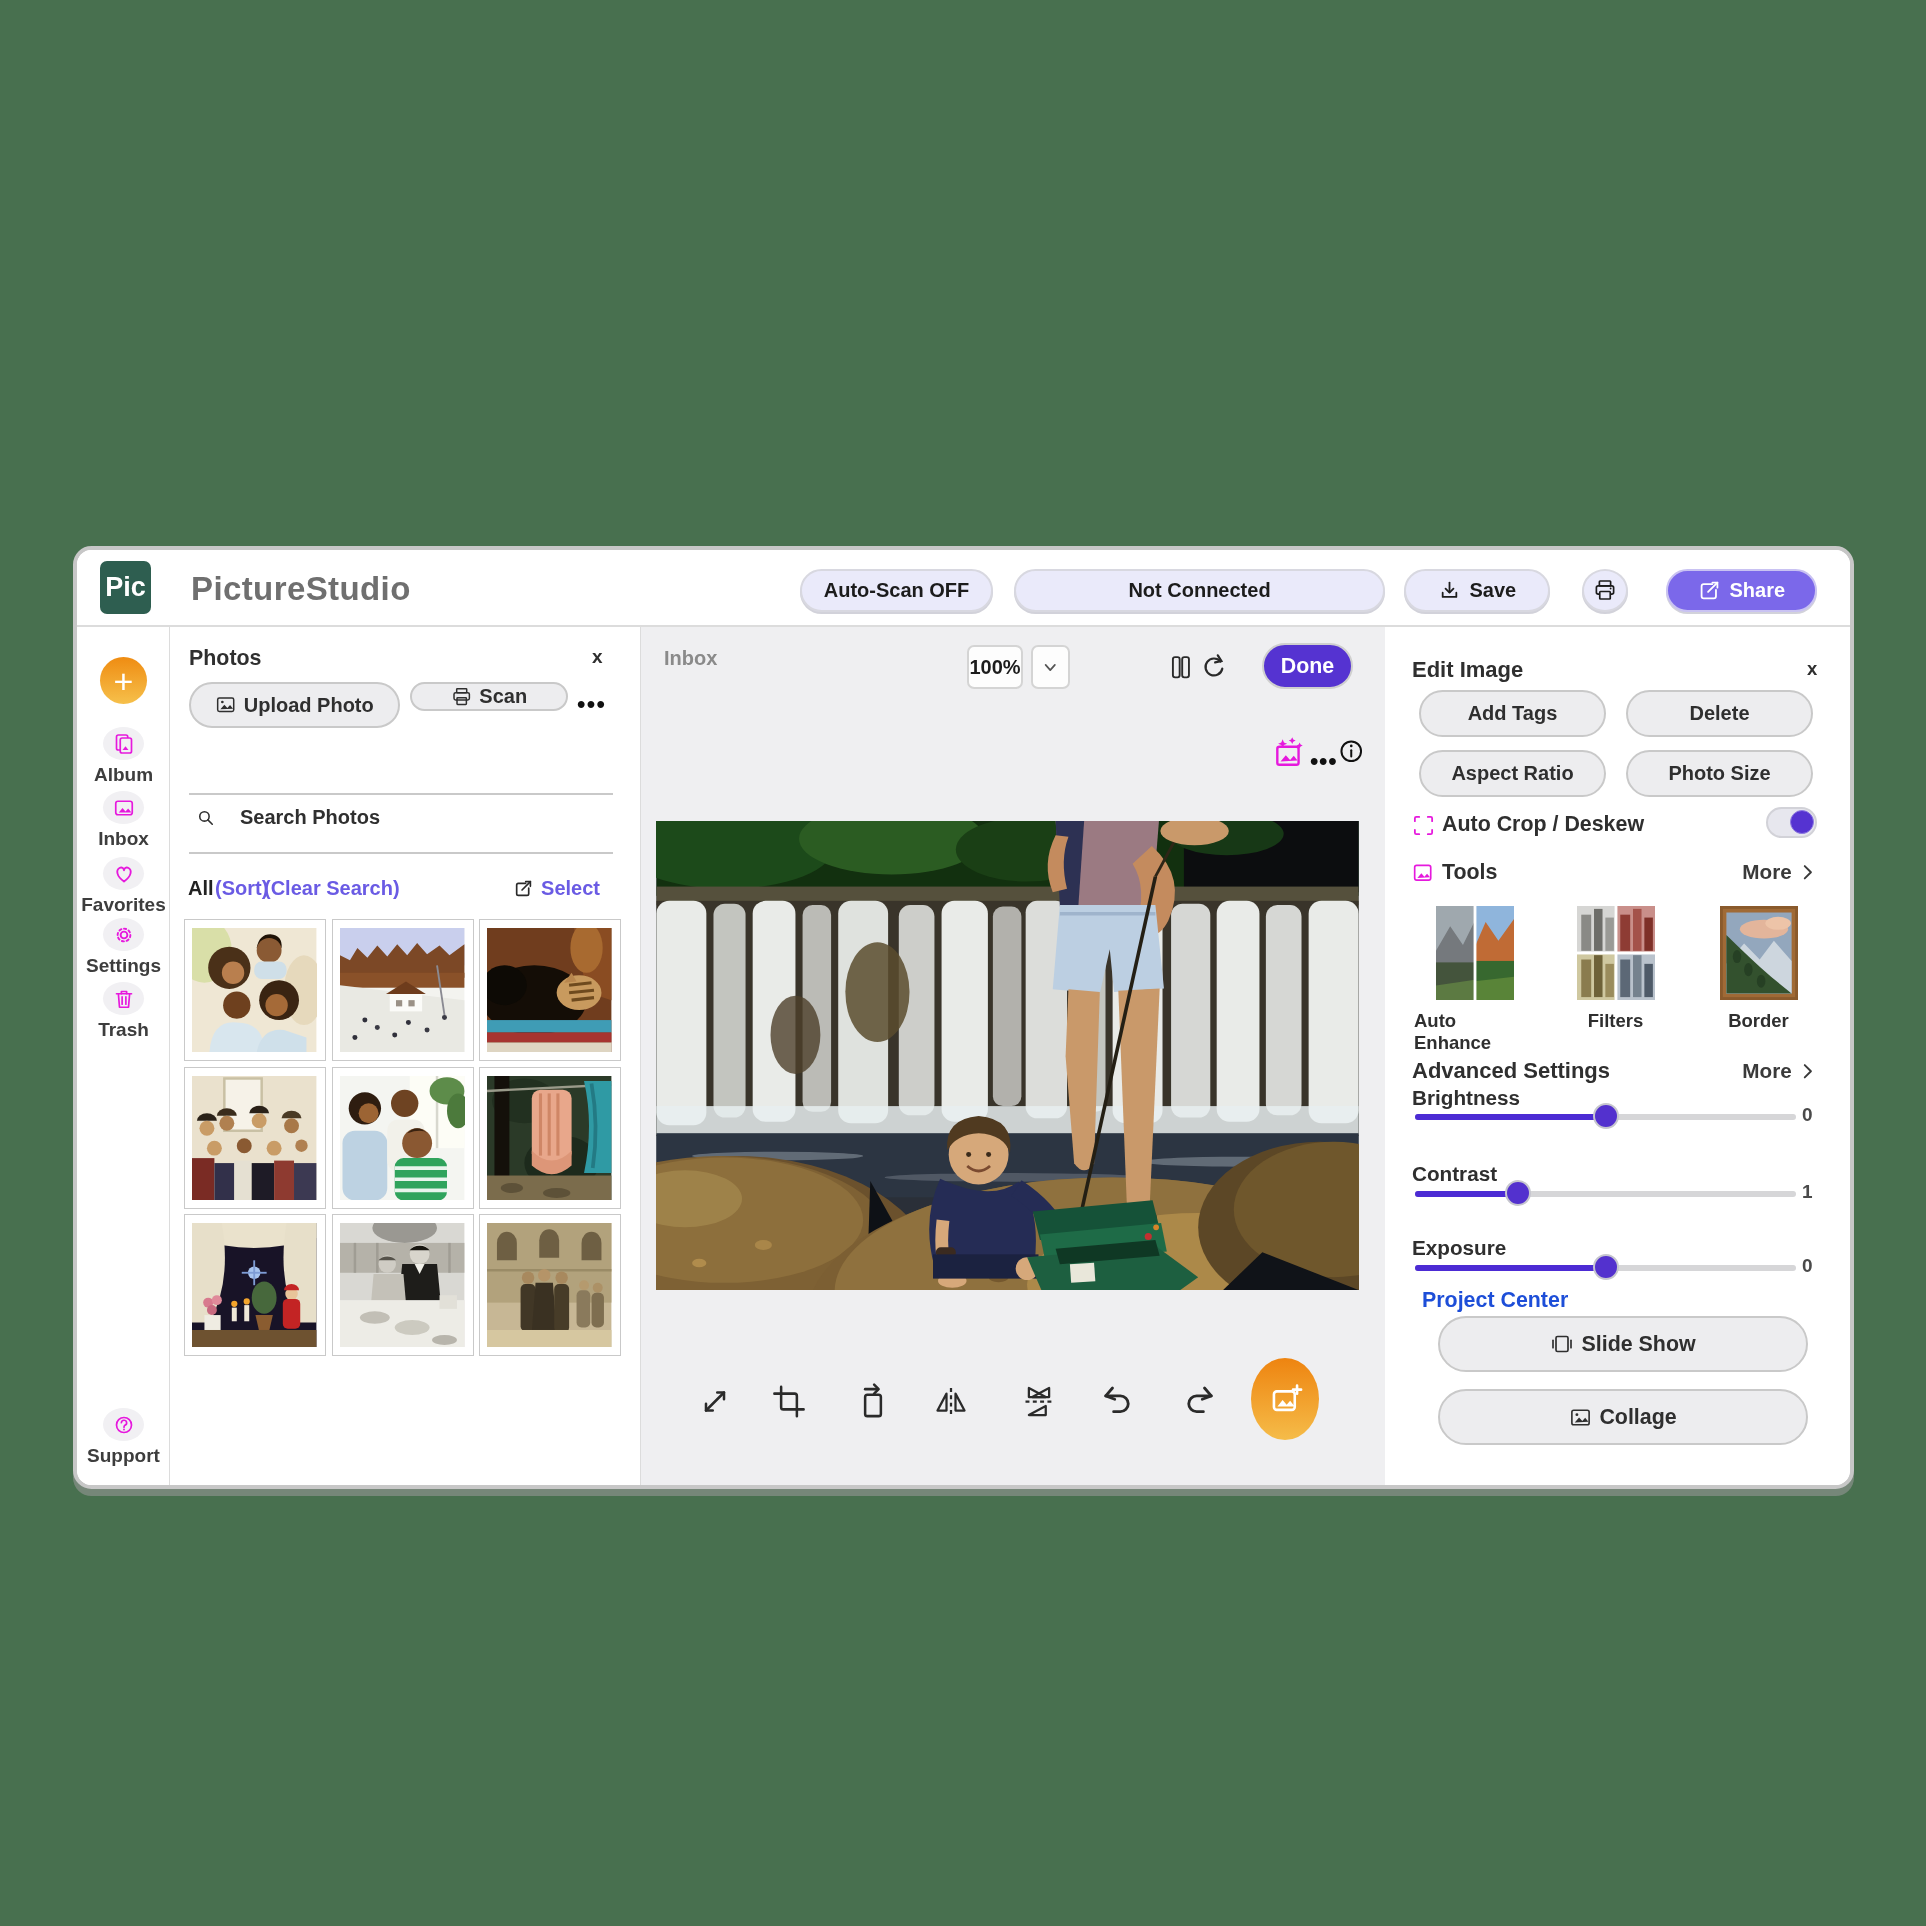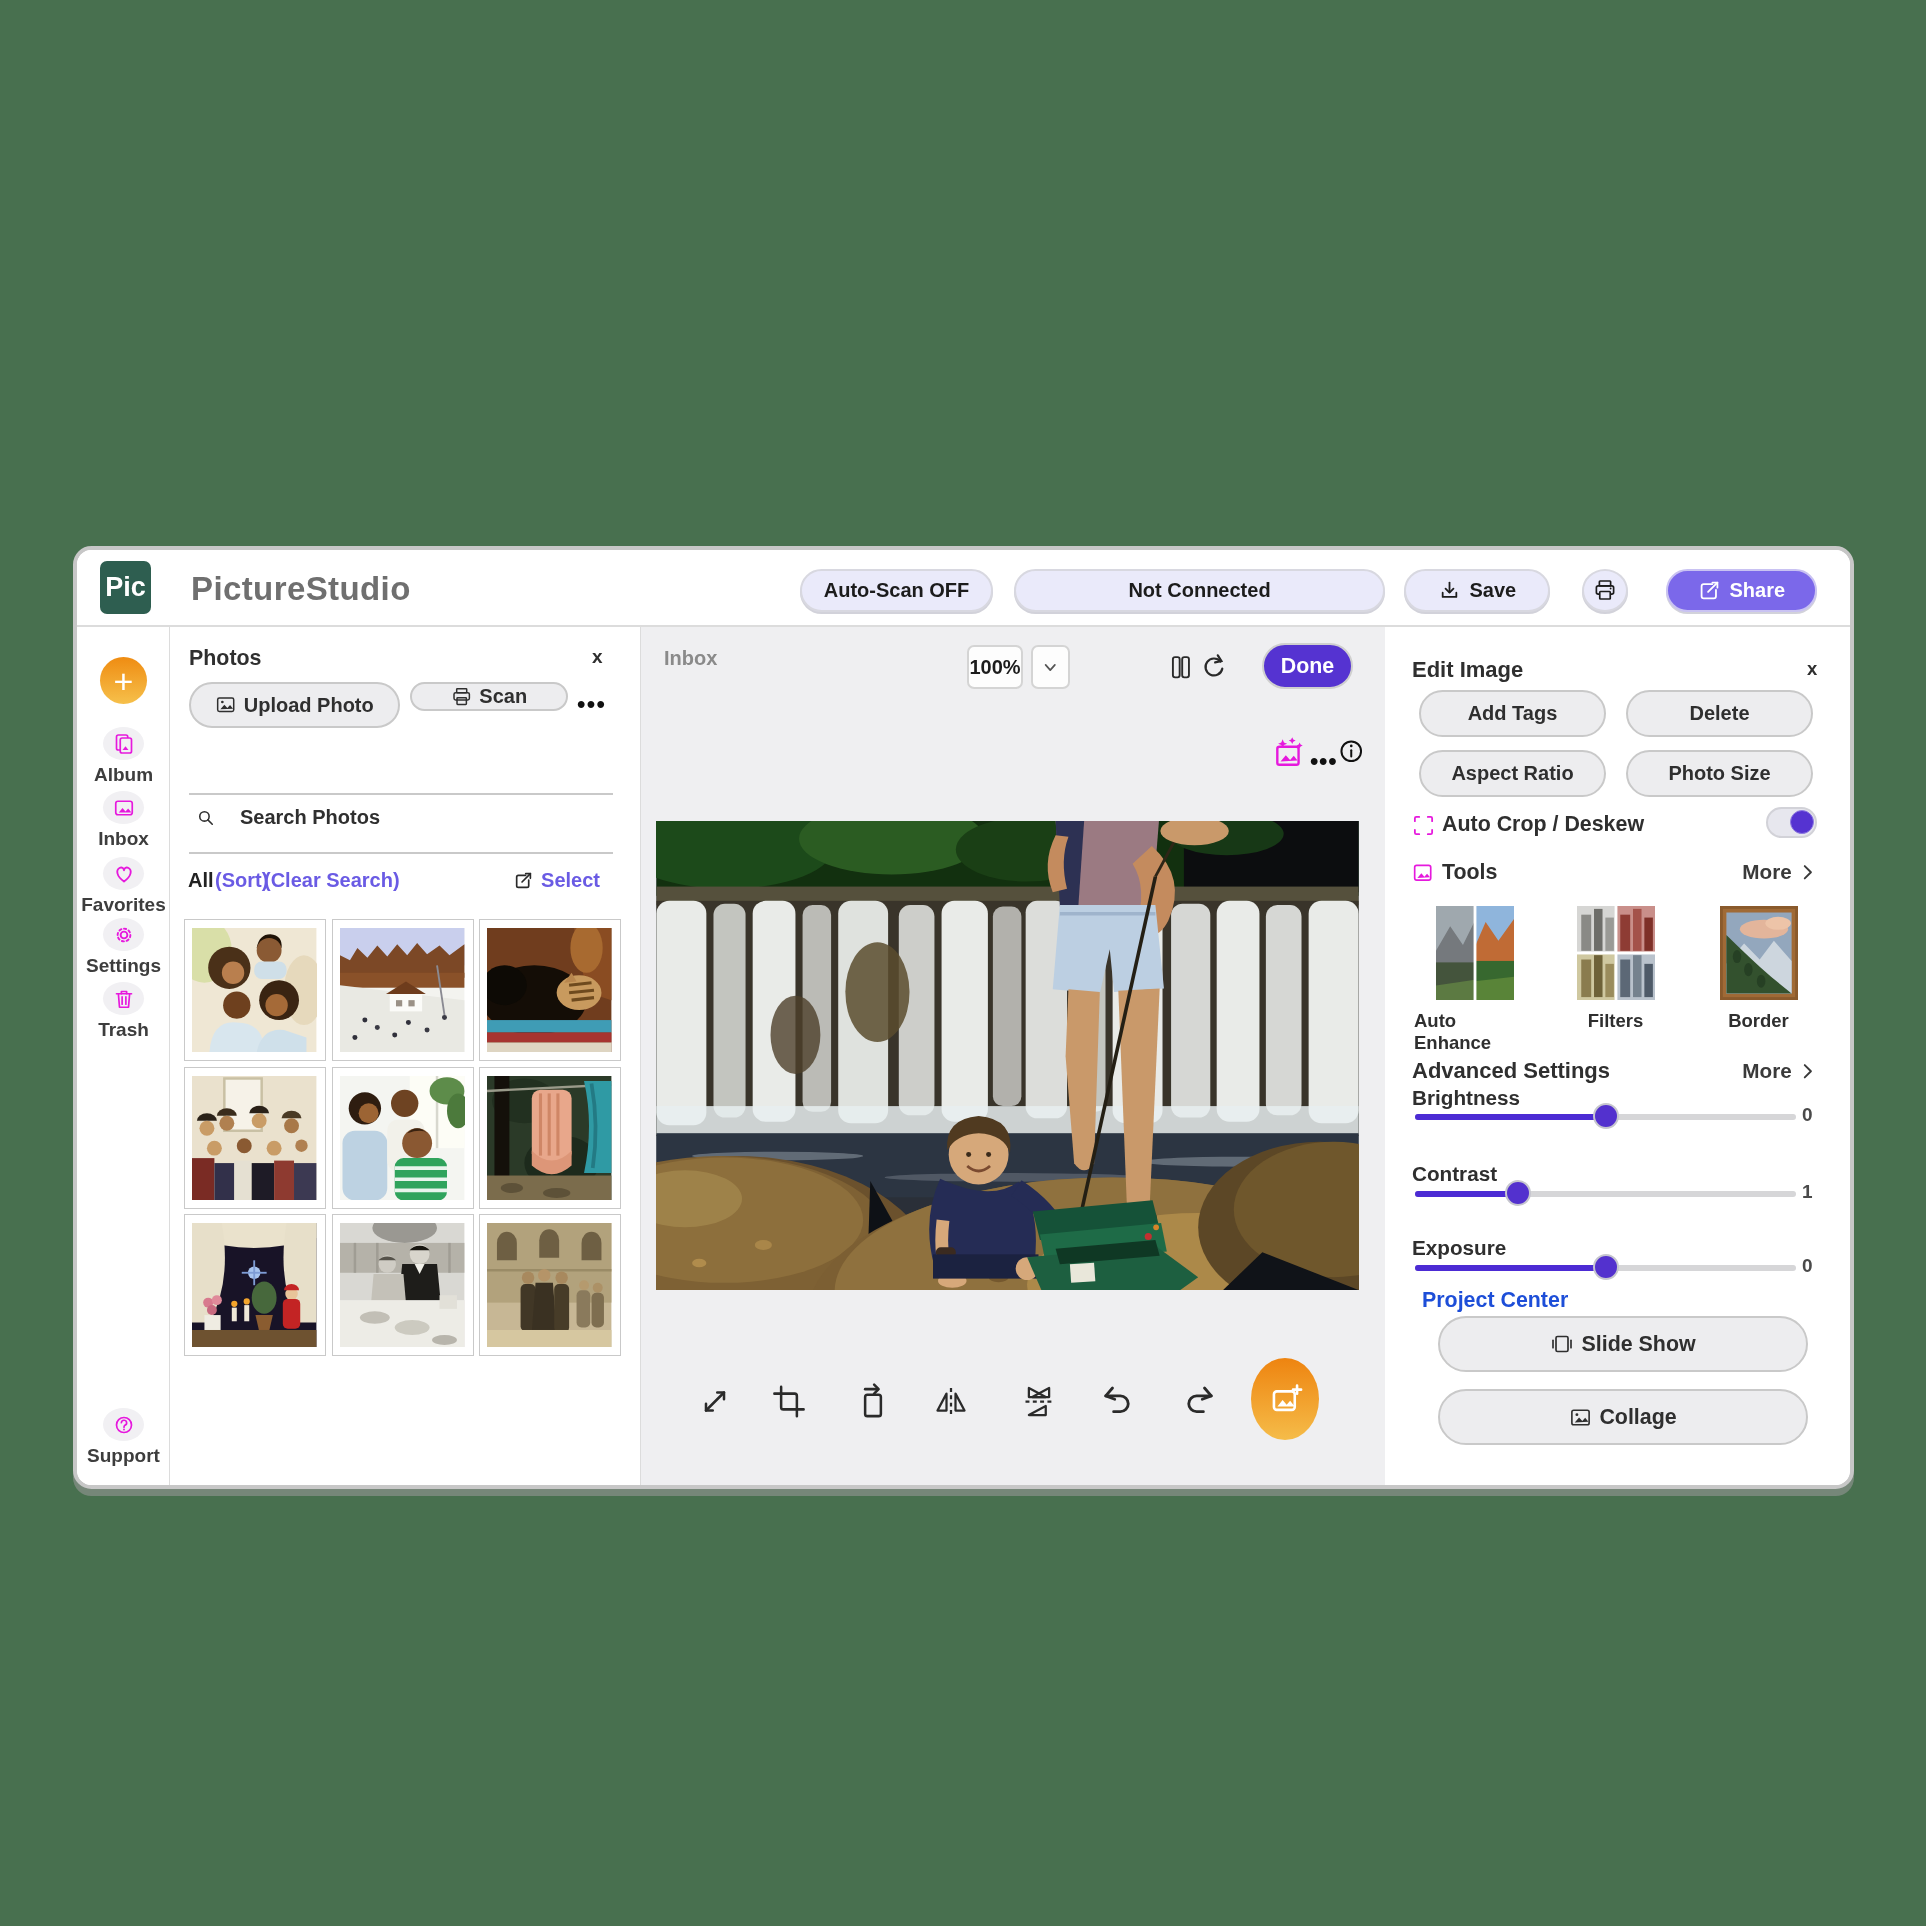"All" .pp-filter { top: 242px -> 250px }
